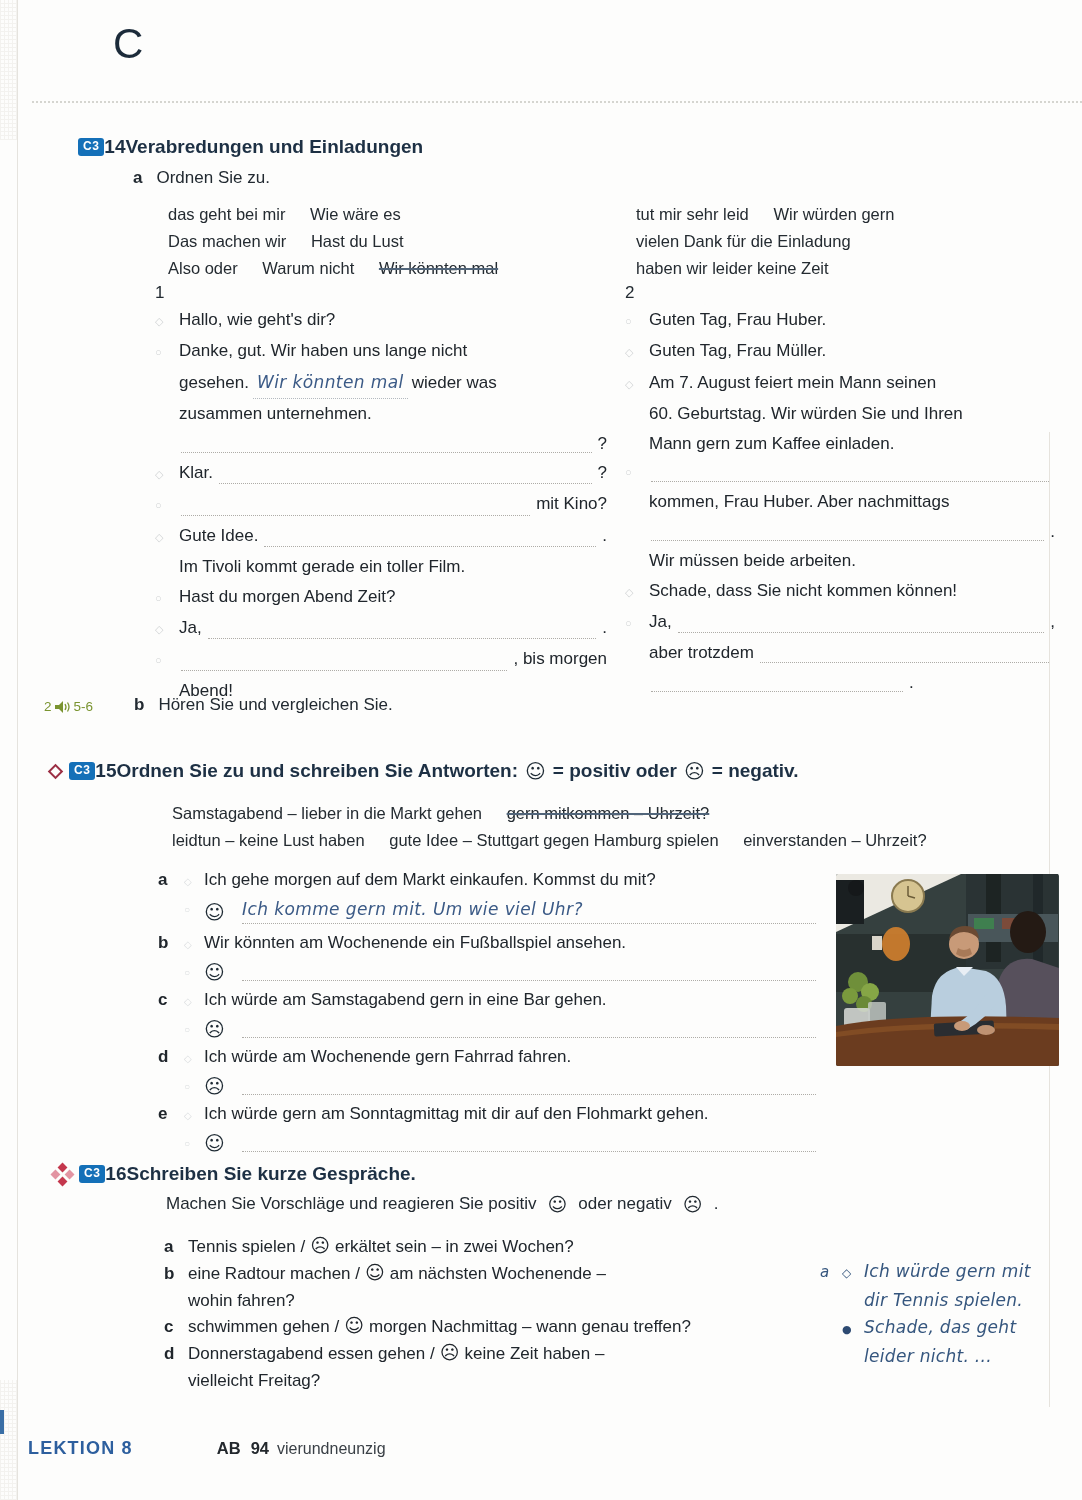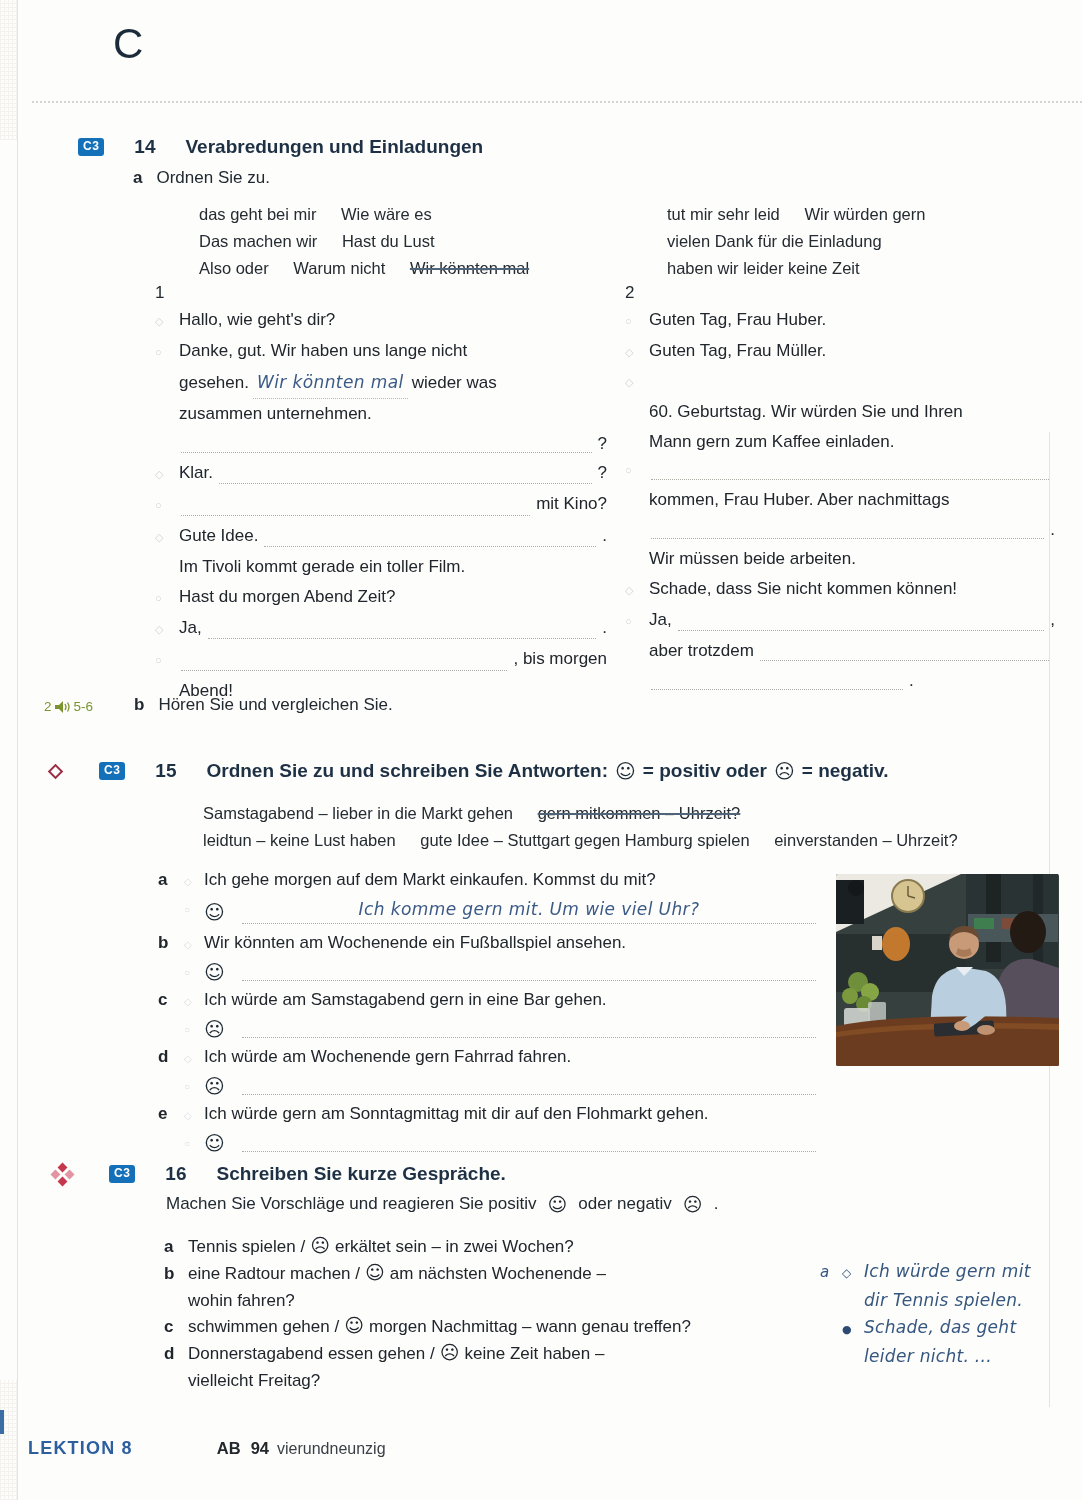"C3" .hrow { gap: 30px -> 0 }
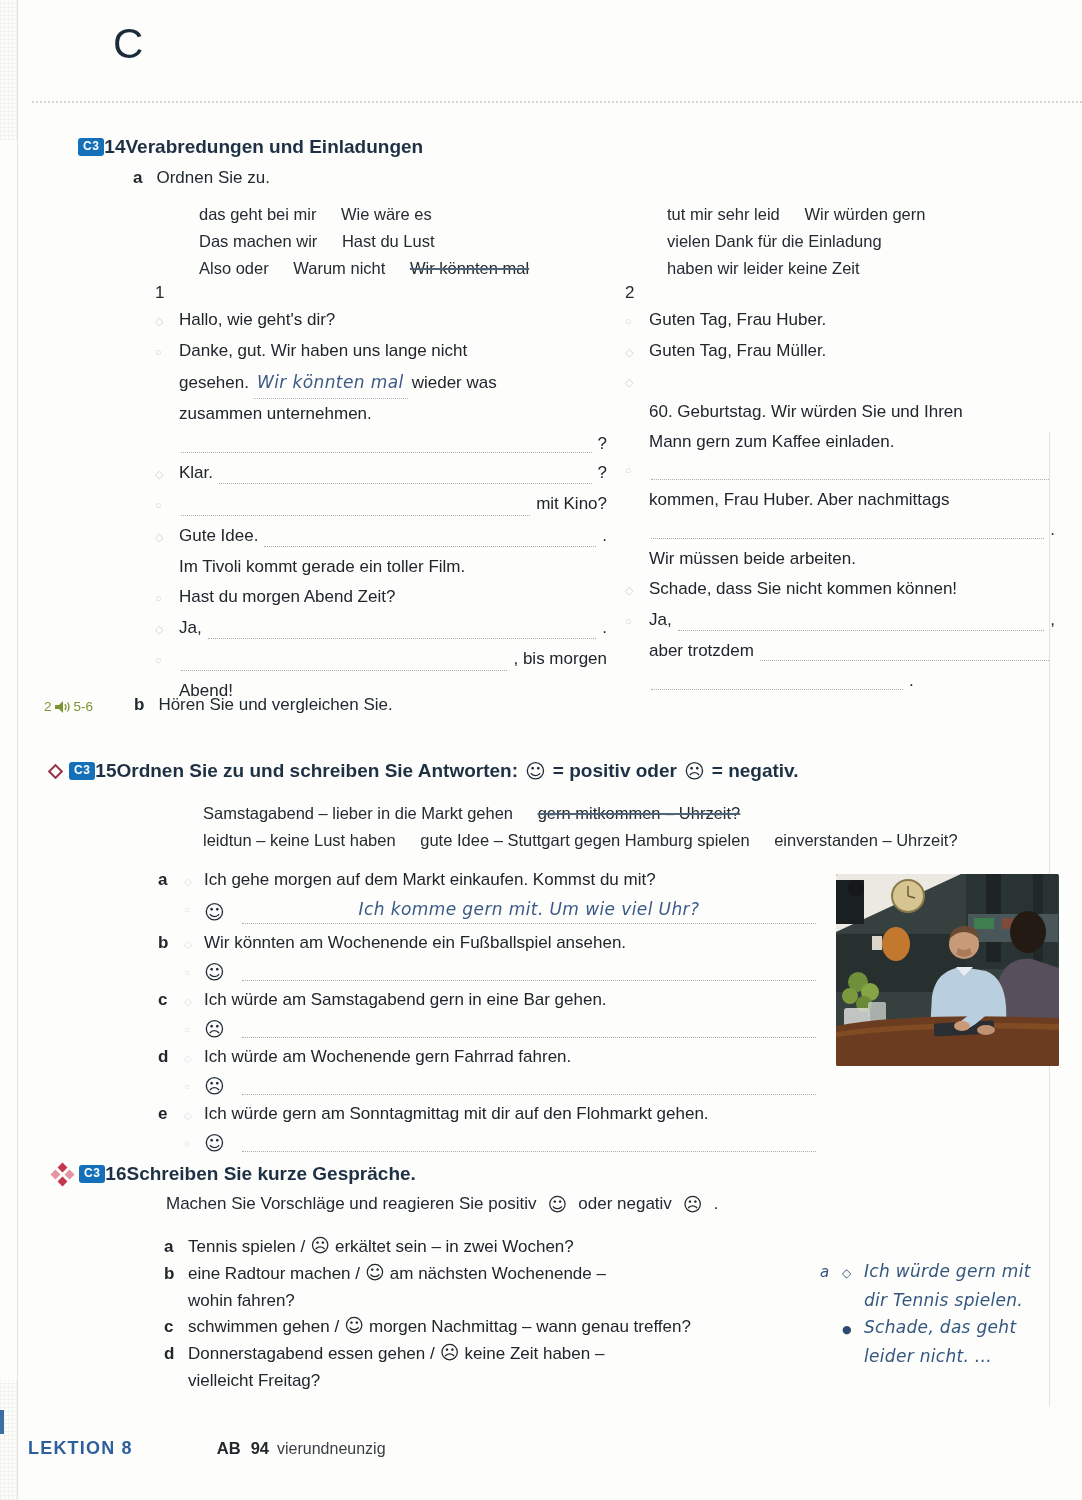"das geht bei mir Wie" .wbox { margin-left: 31px -> none }
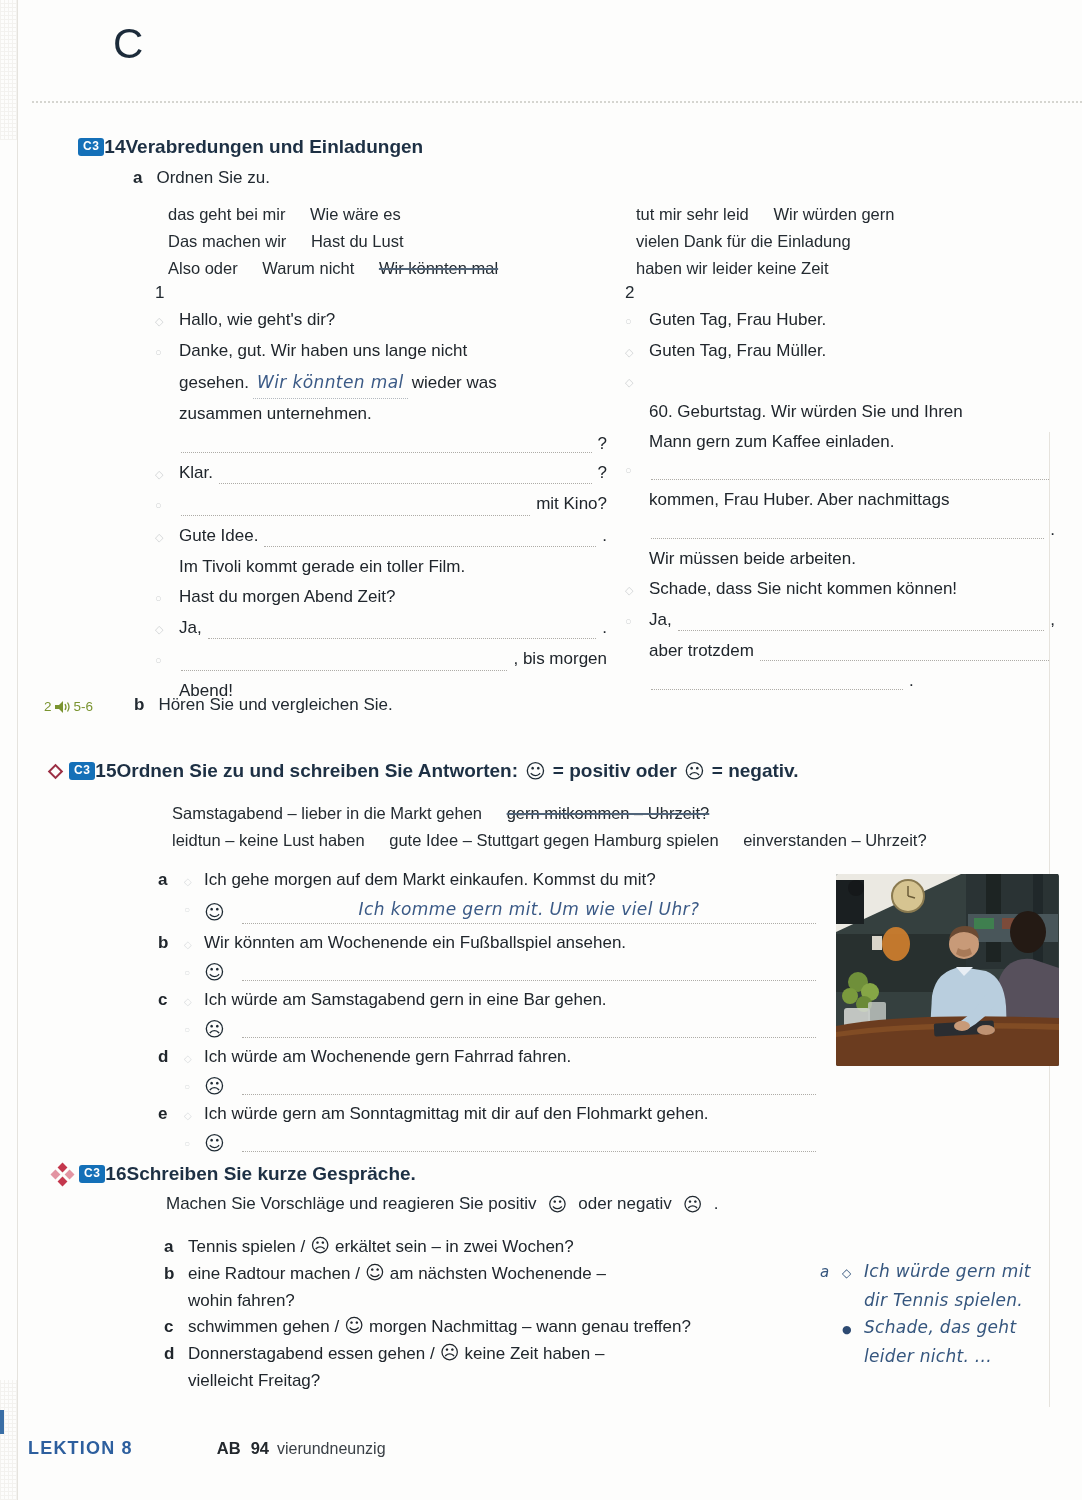"Am 7. August feiert mein" span { html: none -> <span>Am 7. August feiert mein Mann seinen</span> }
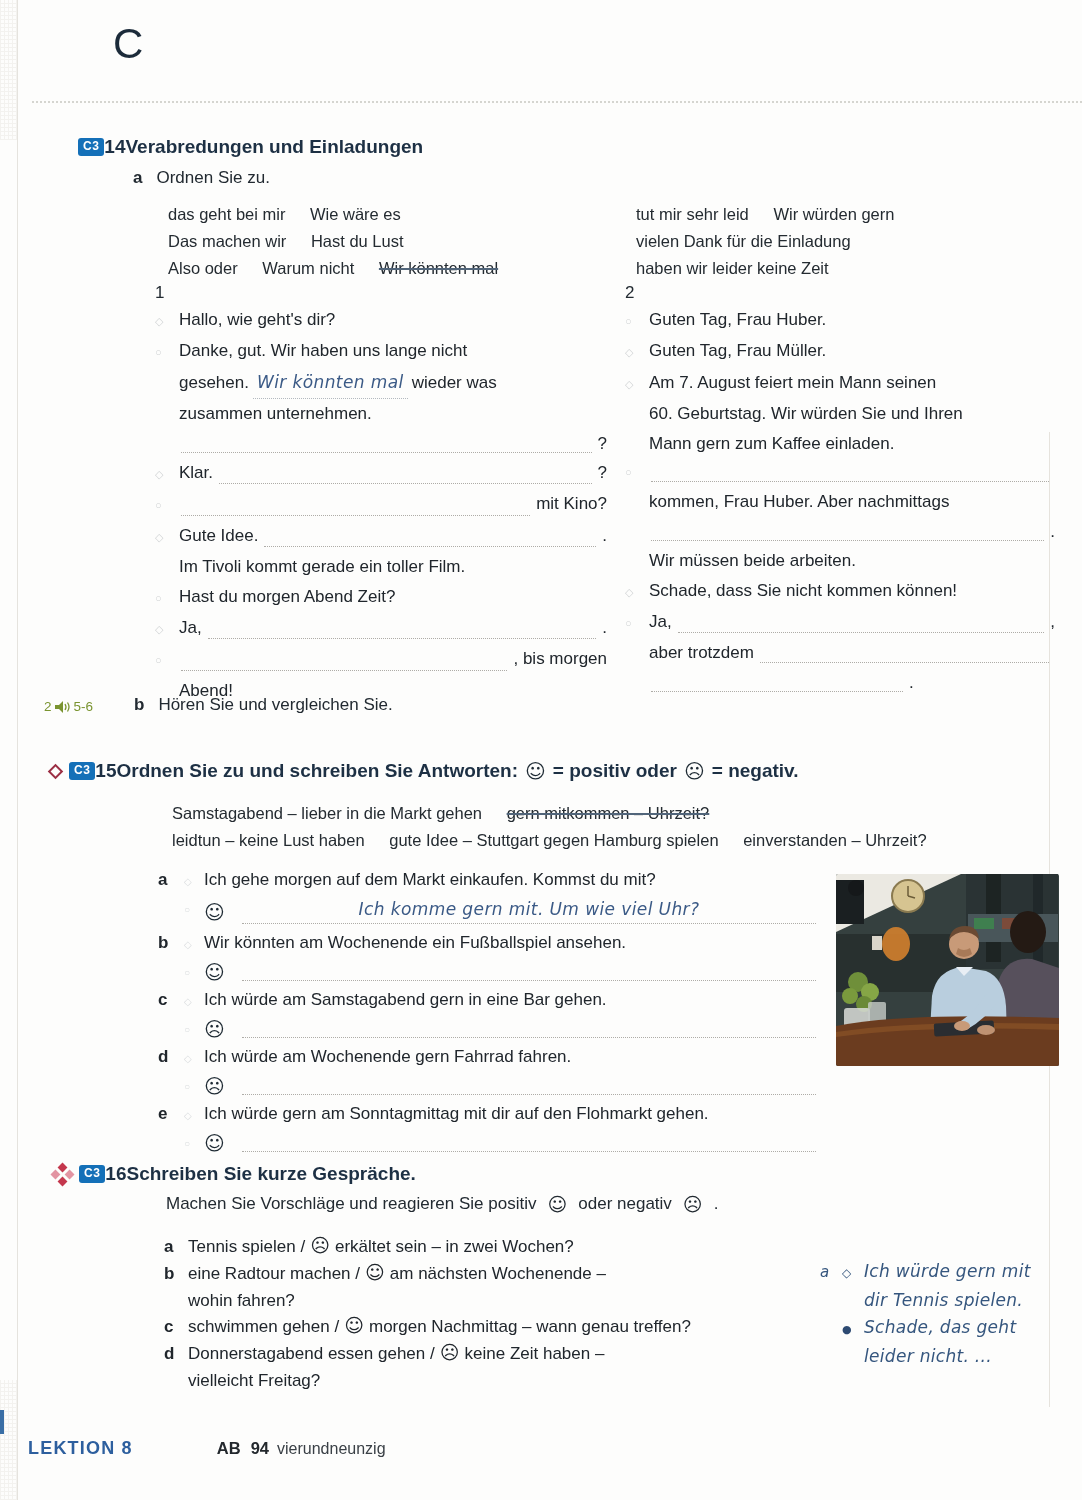"Ich komme gern mit. Um" .bl { justify-content: center -> none }
